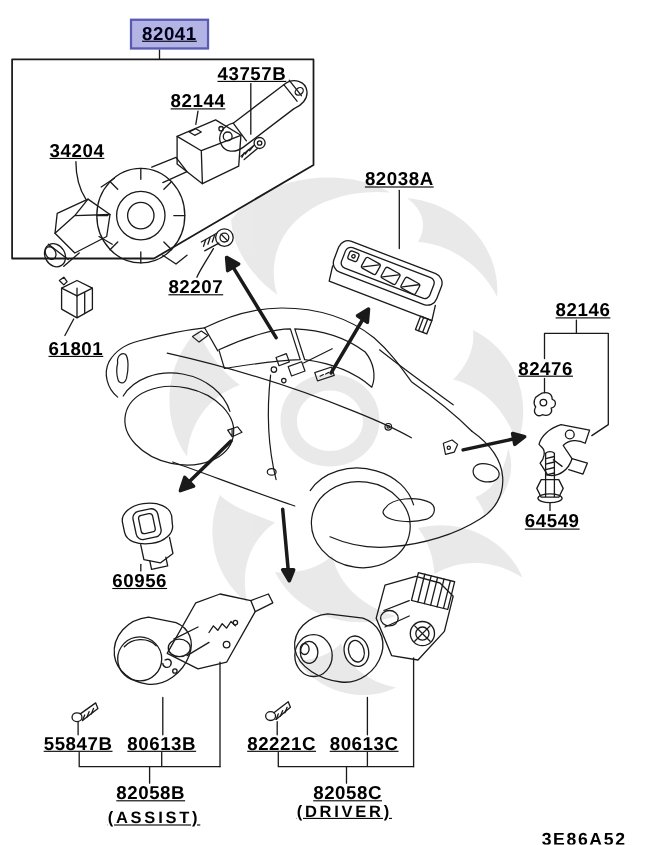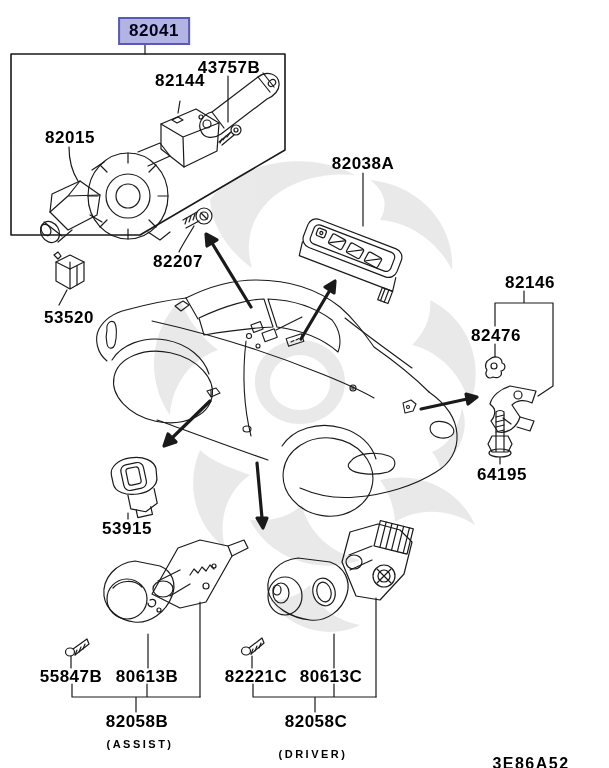"82041" .plabel { text-decoration: none -> underline }
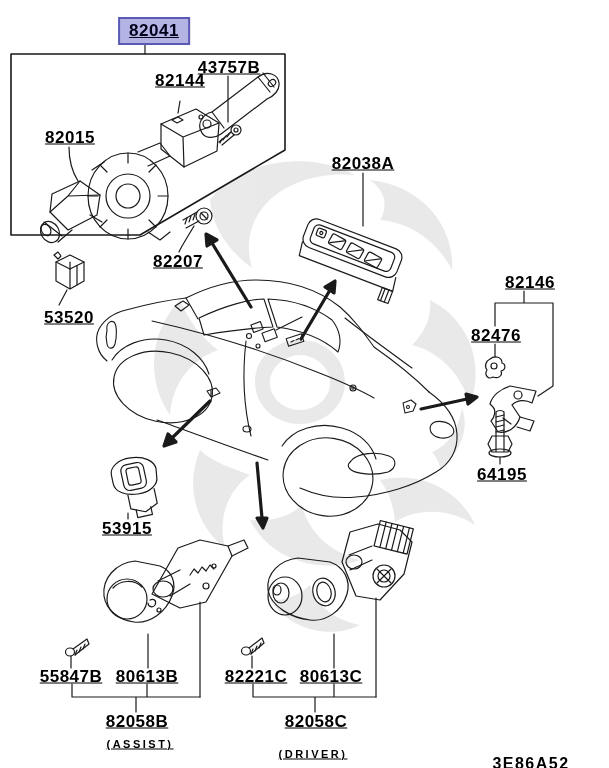"82144" div.plabel { top: 80px -> 92px }
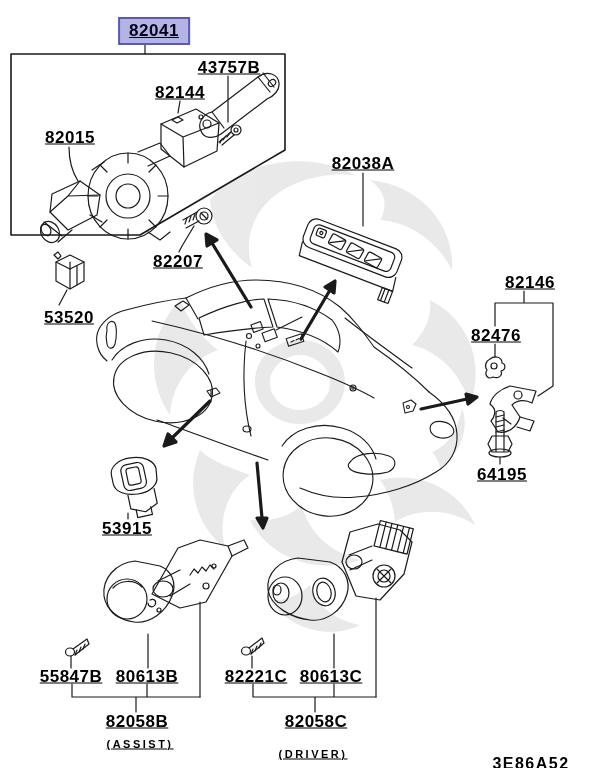"82015" div.plabel { text: 82015 -> 34204 }
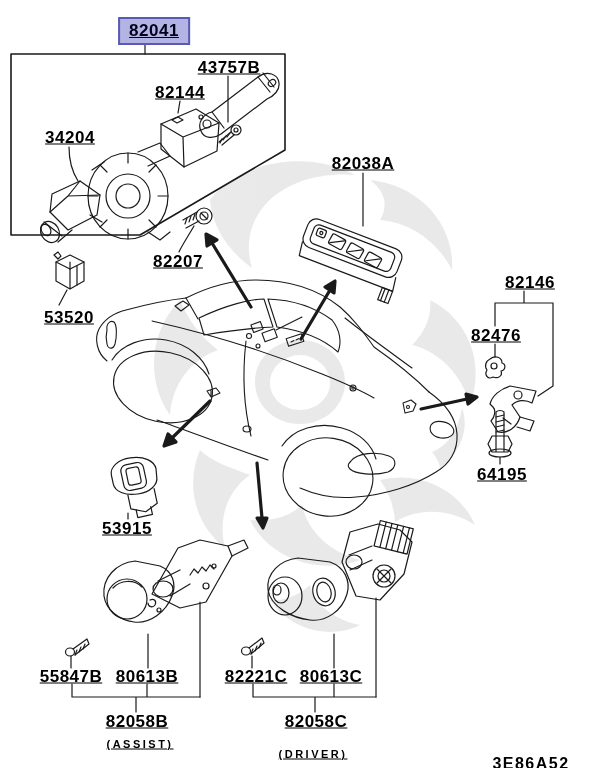"53520" div.plabel { text: 53520 -> 61801 }
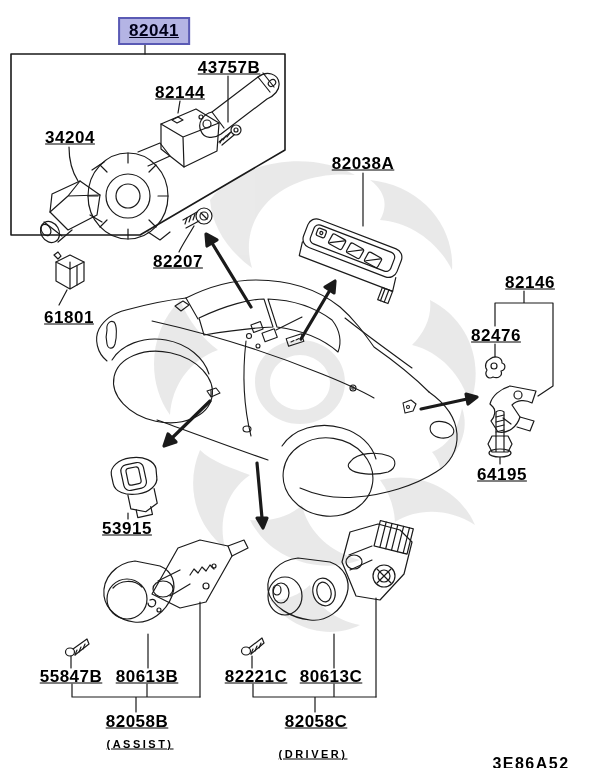"64195" div.plabel { text: 64195 -> 64549 }
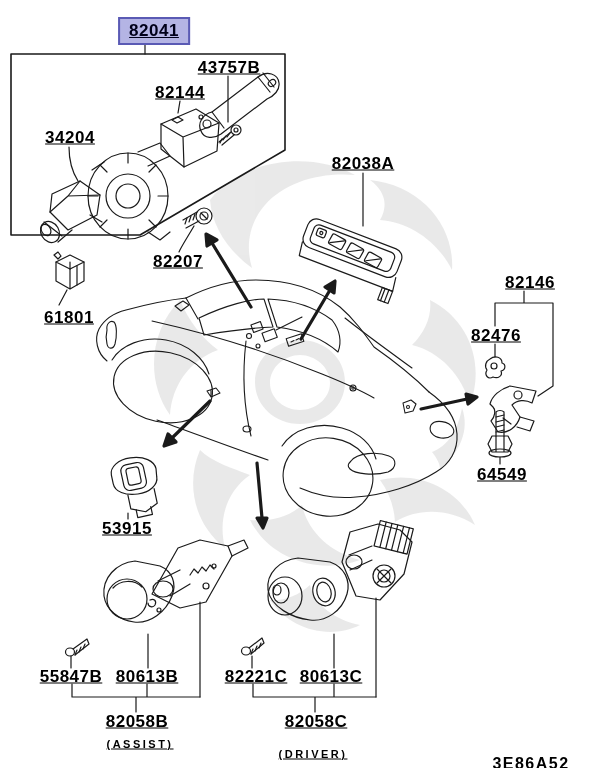"53915" div.plabel { text: 53915 -> 60956 }
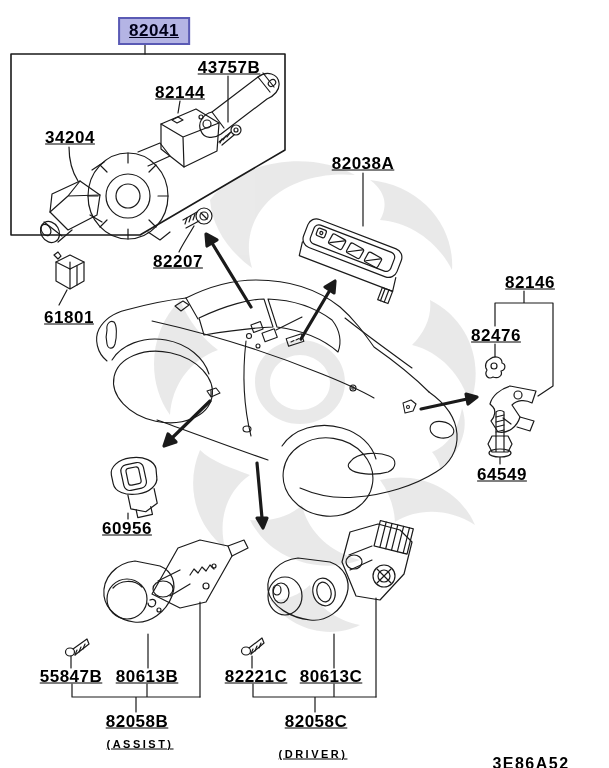"(ASSIST)" .plabel.pos { font-size: 11px -> 15px }
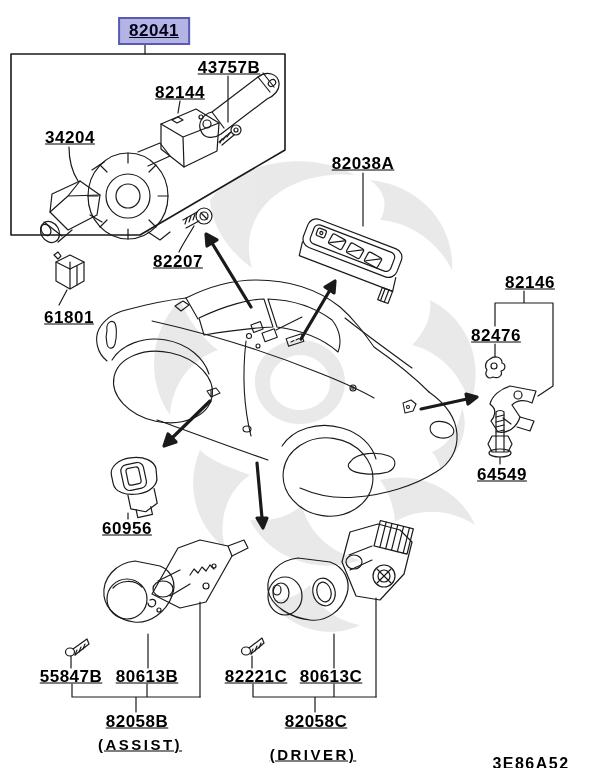"(DRIVER)" div.plabel { top: 754px -> 738px }
